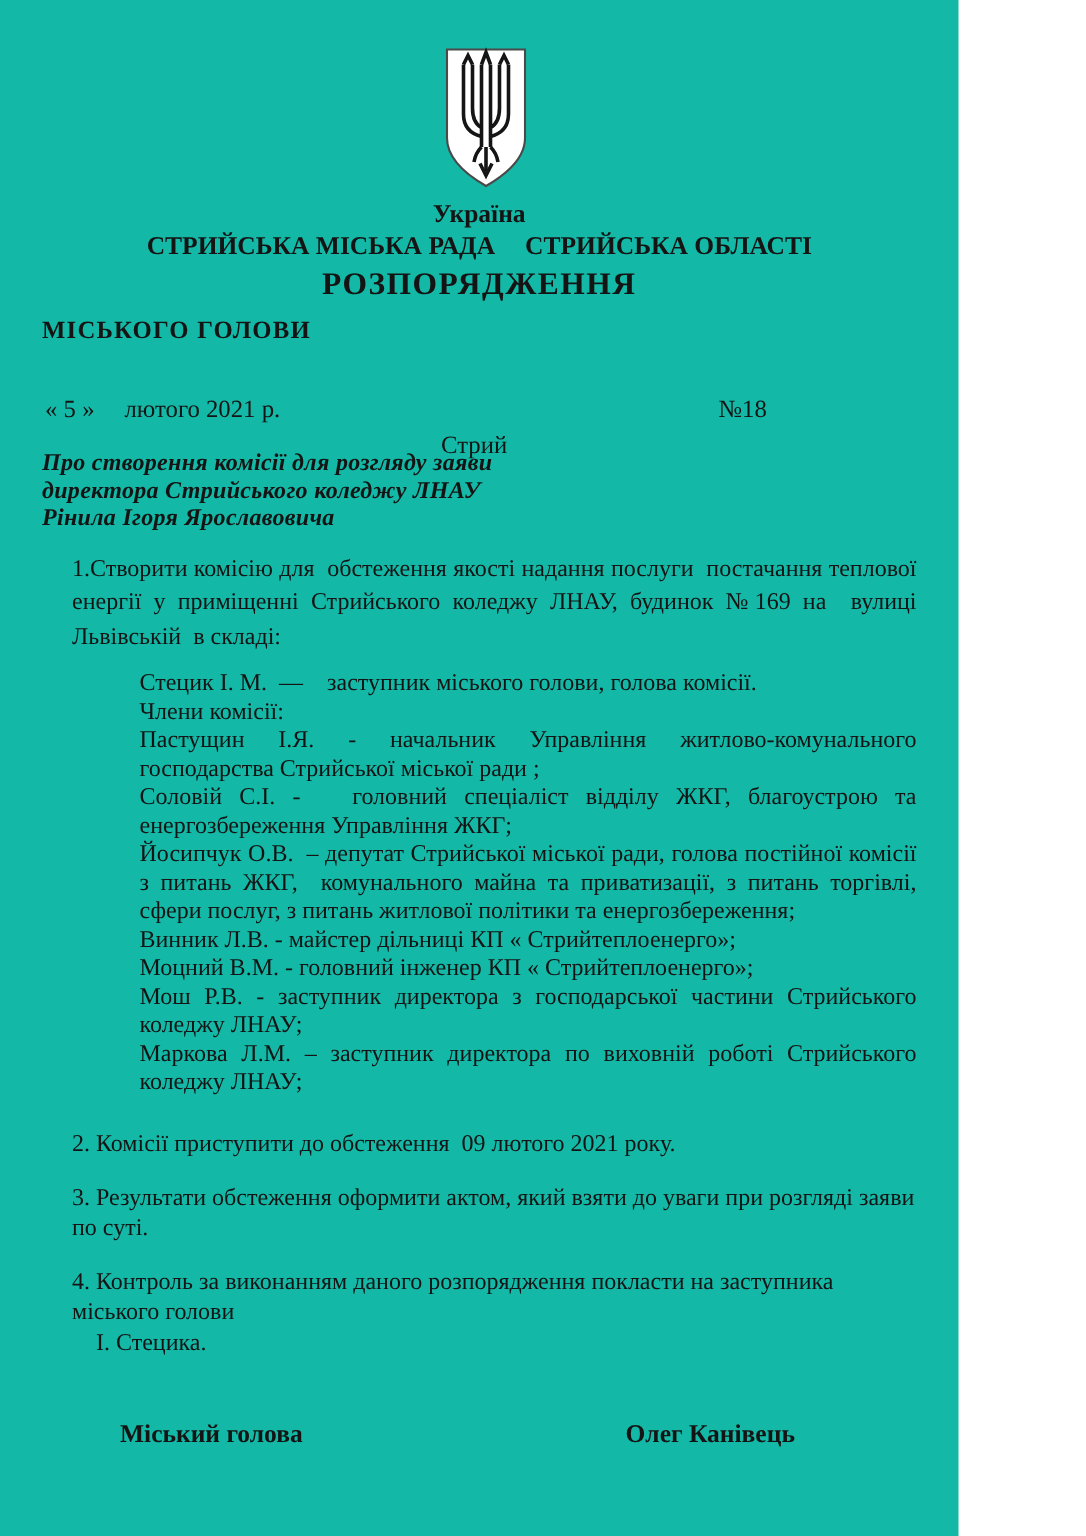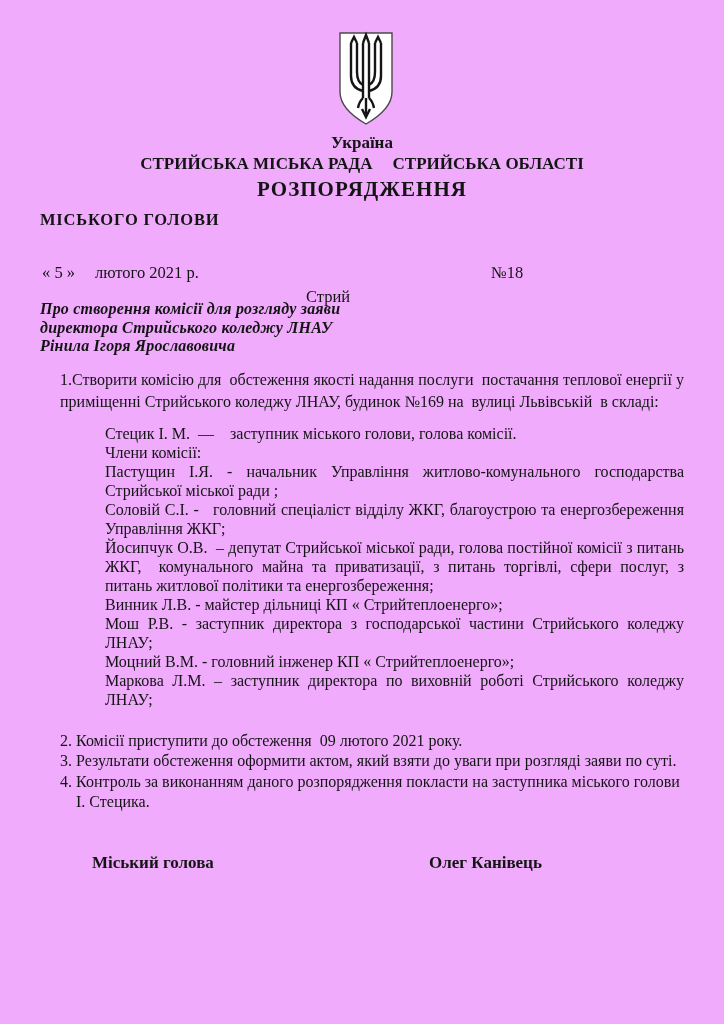"Україна" .page { background: #f0abfc -> #14b8a6; padding: 0 40px -> 0 28px; width: 724px -> 639px }
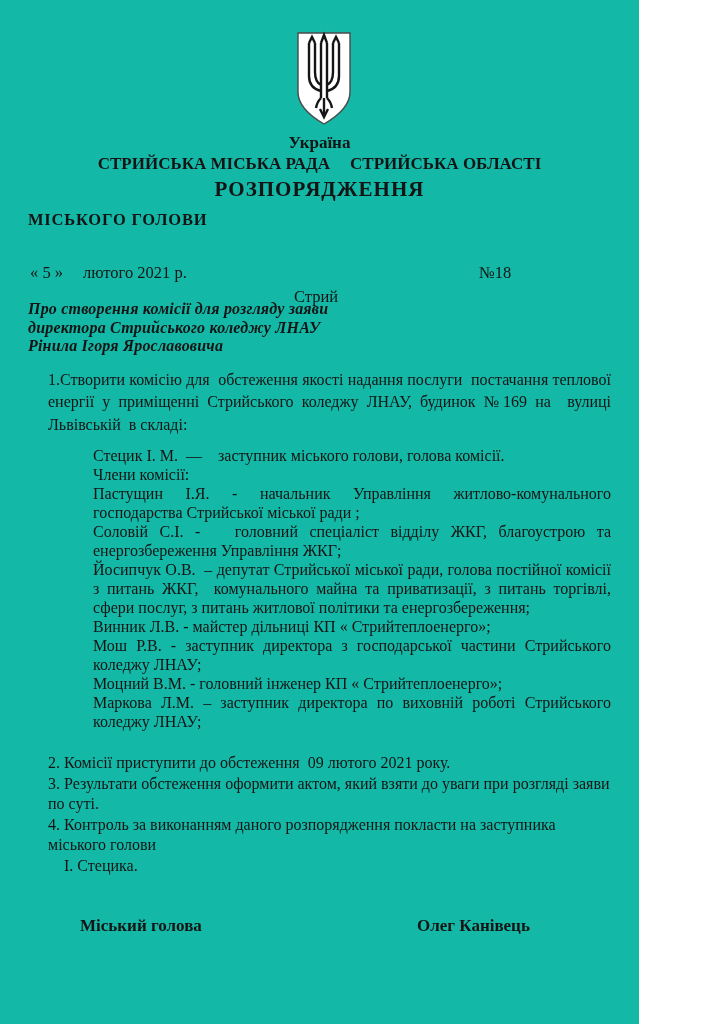"Мош Р.В. - заступник директора" div.member { order: before "Моцний В.М. - головний інженер" -> after "Моцний В.М. - головний інженер" }
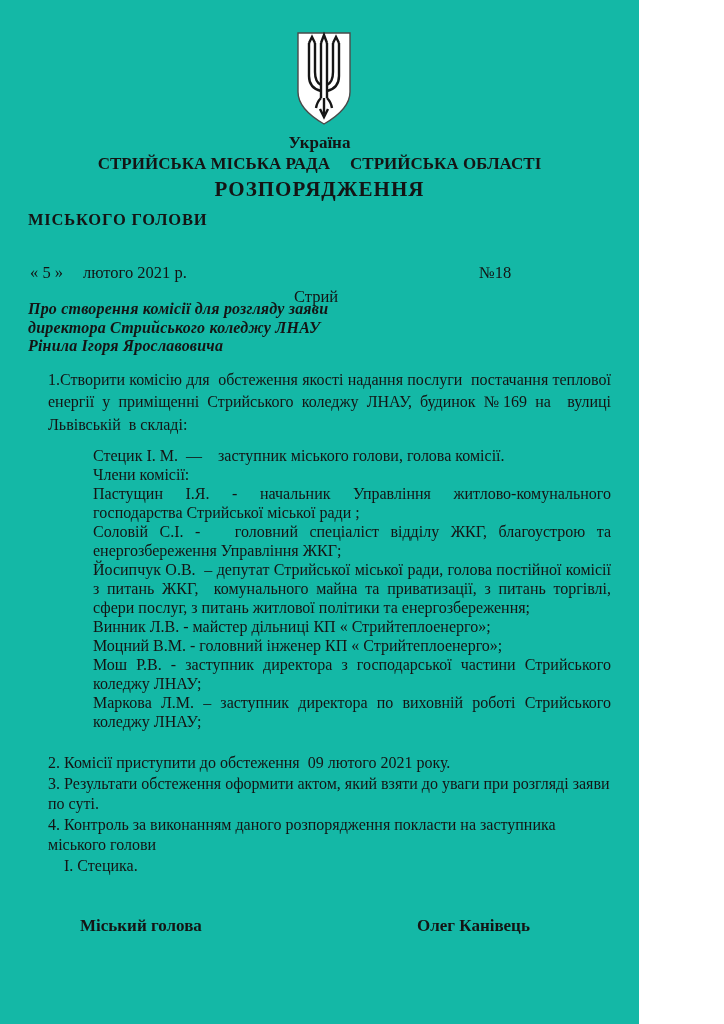"2. Комісії приступити до обстеження" .list-item { margin-top: none -> 15px }
